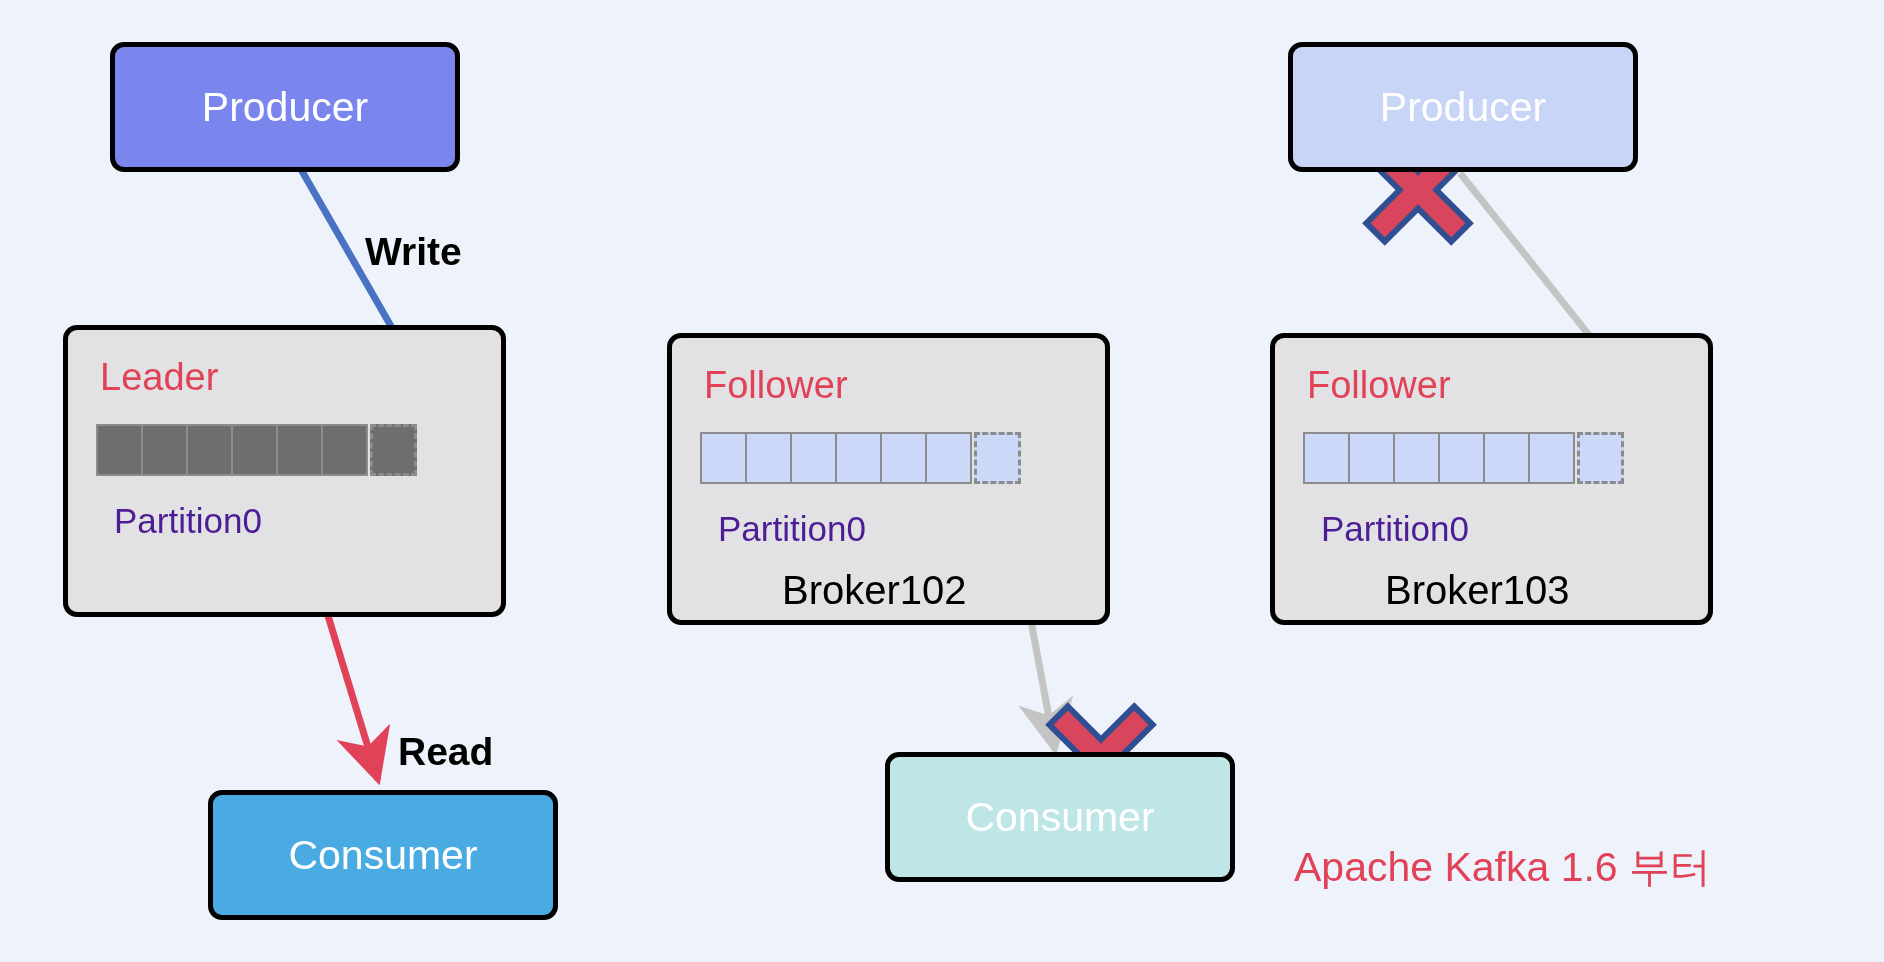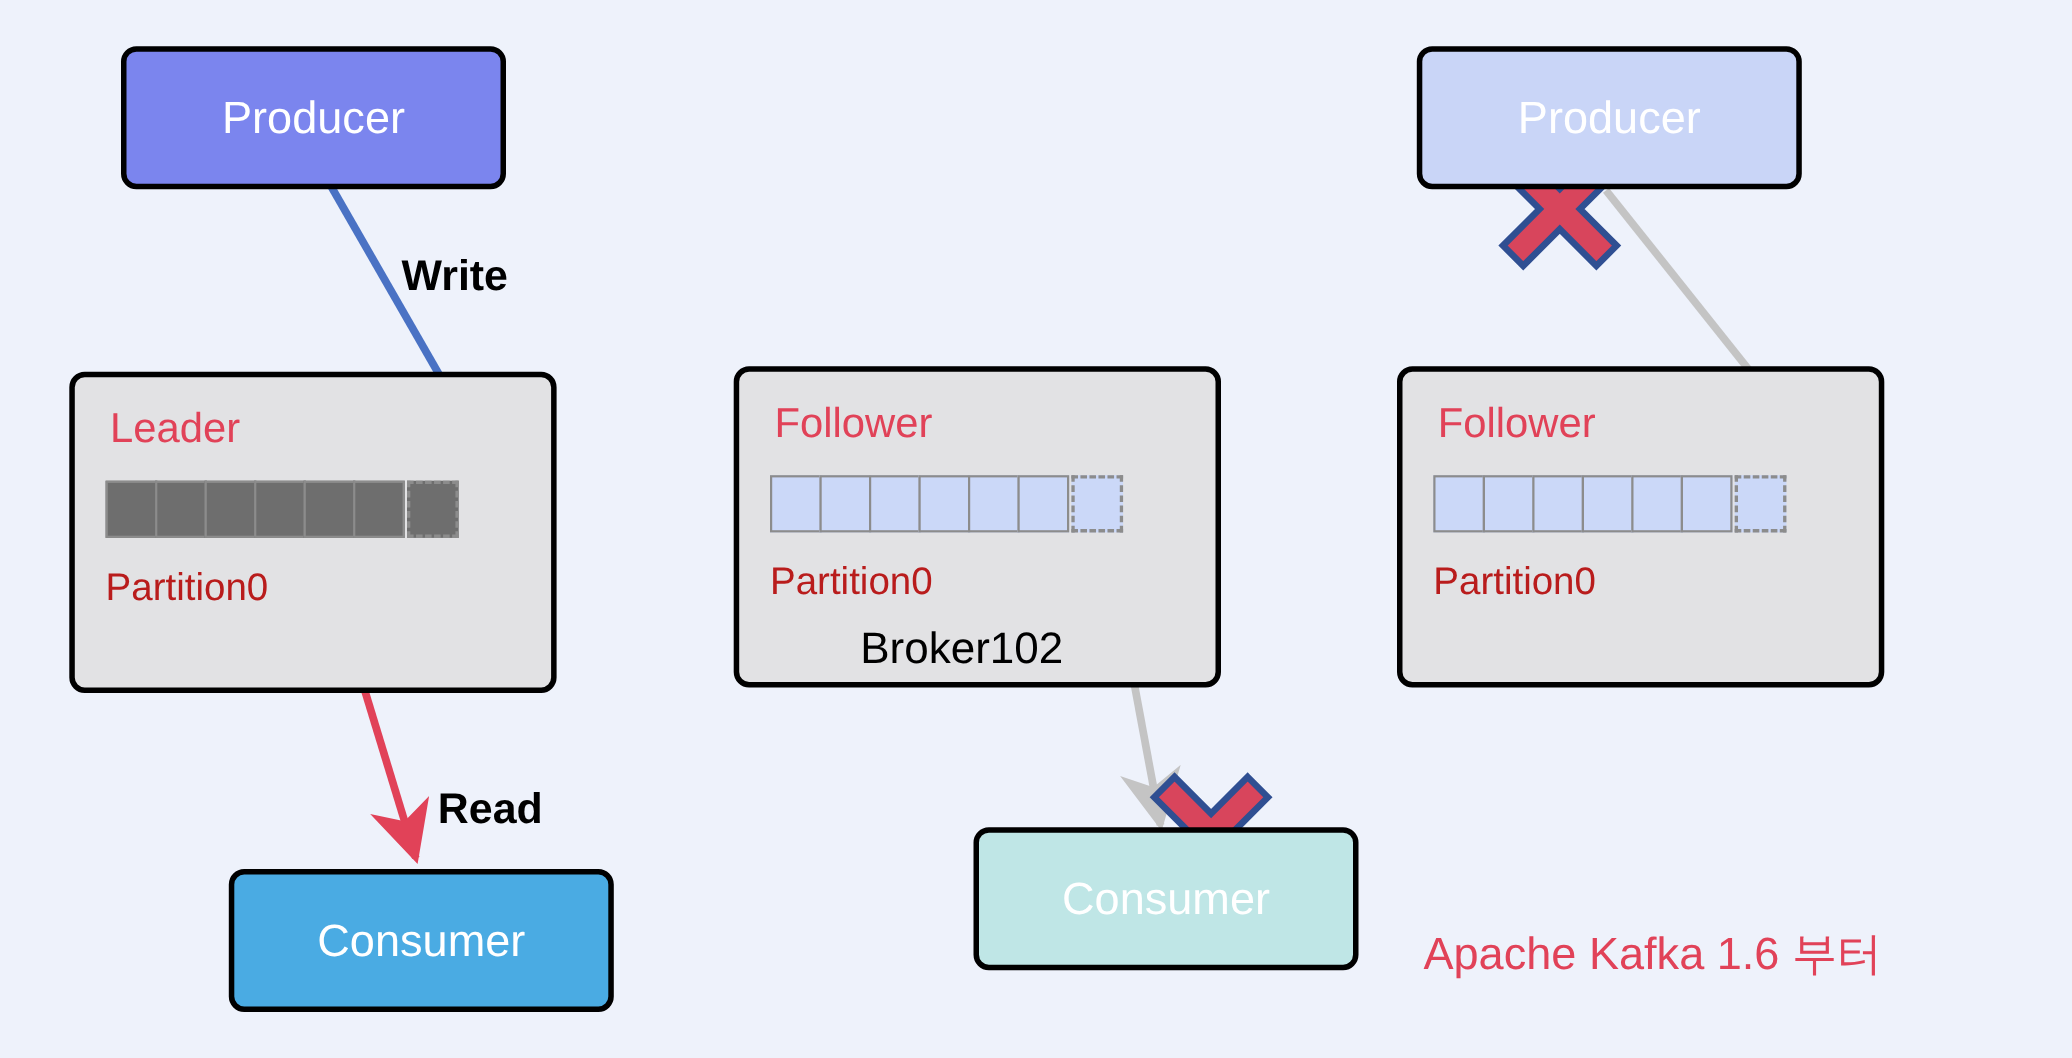"Leader" div.broker { top: 338px -> 325px }
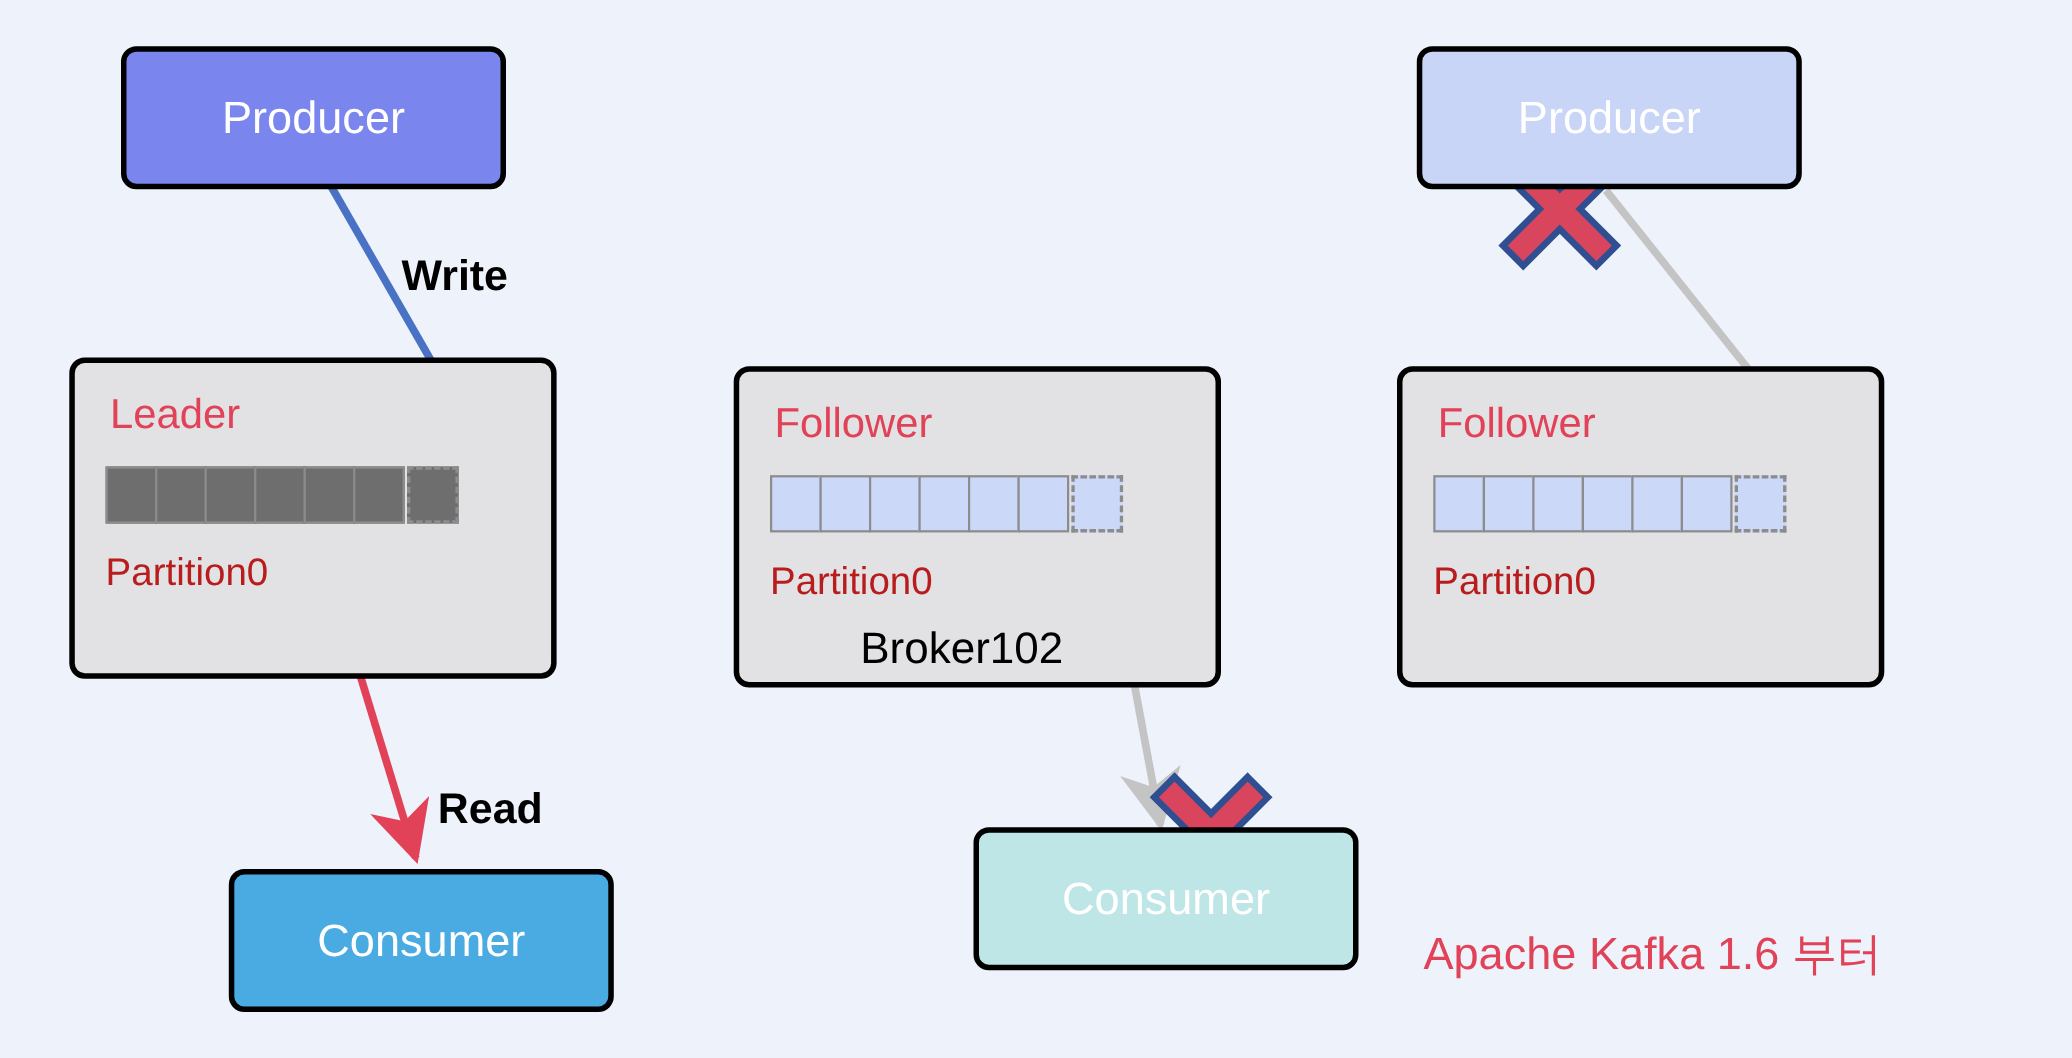"Partition0" .partition-name { color: #b91c1c -> #4c1d95; margin-left: none -> 18px }
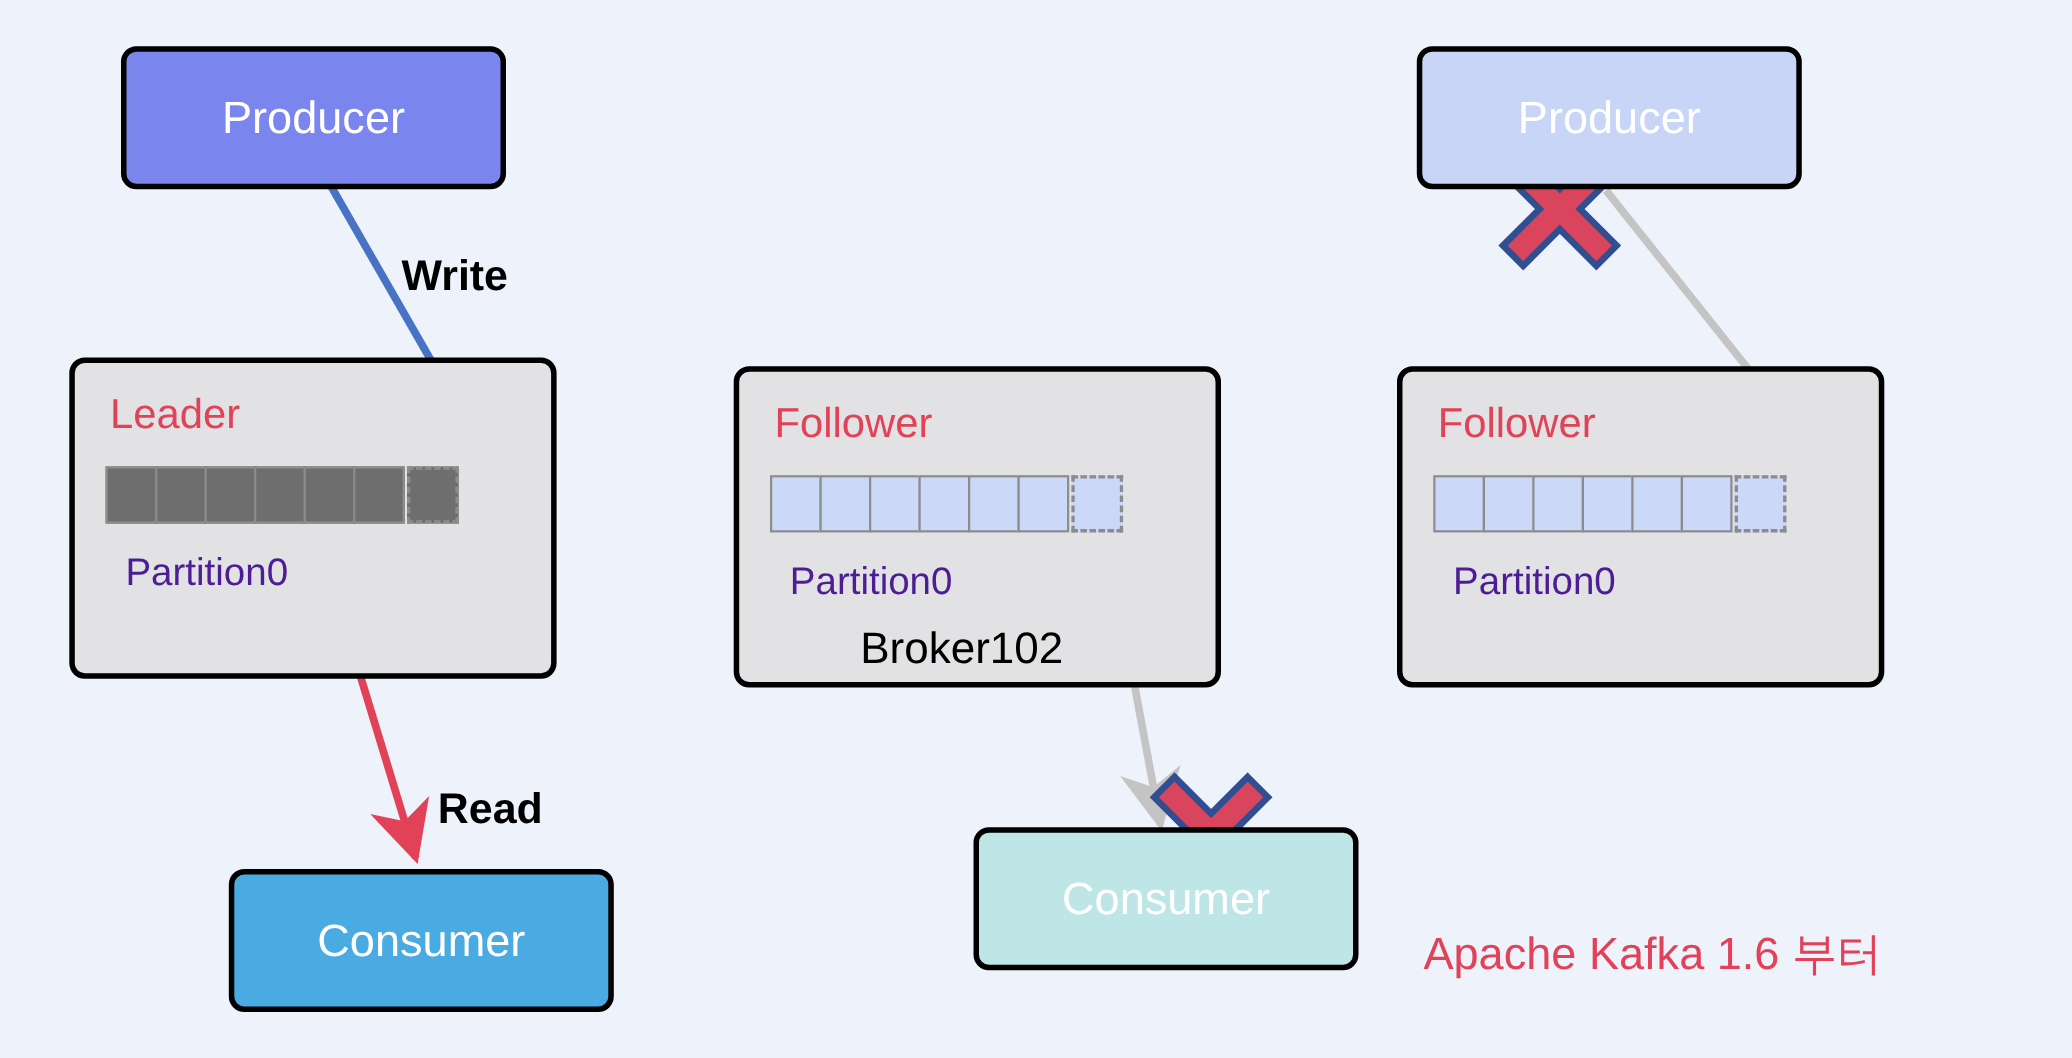"Broker103" span.broker-name { html: none -> <span>Broker103</span> }
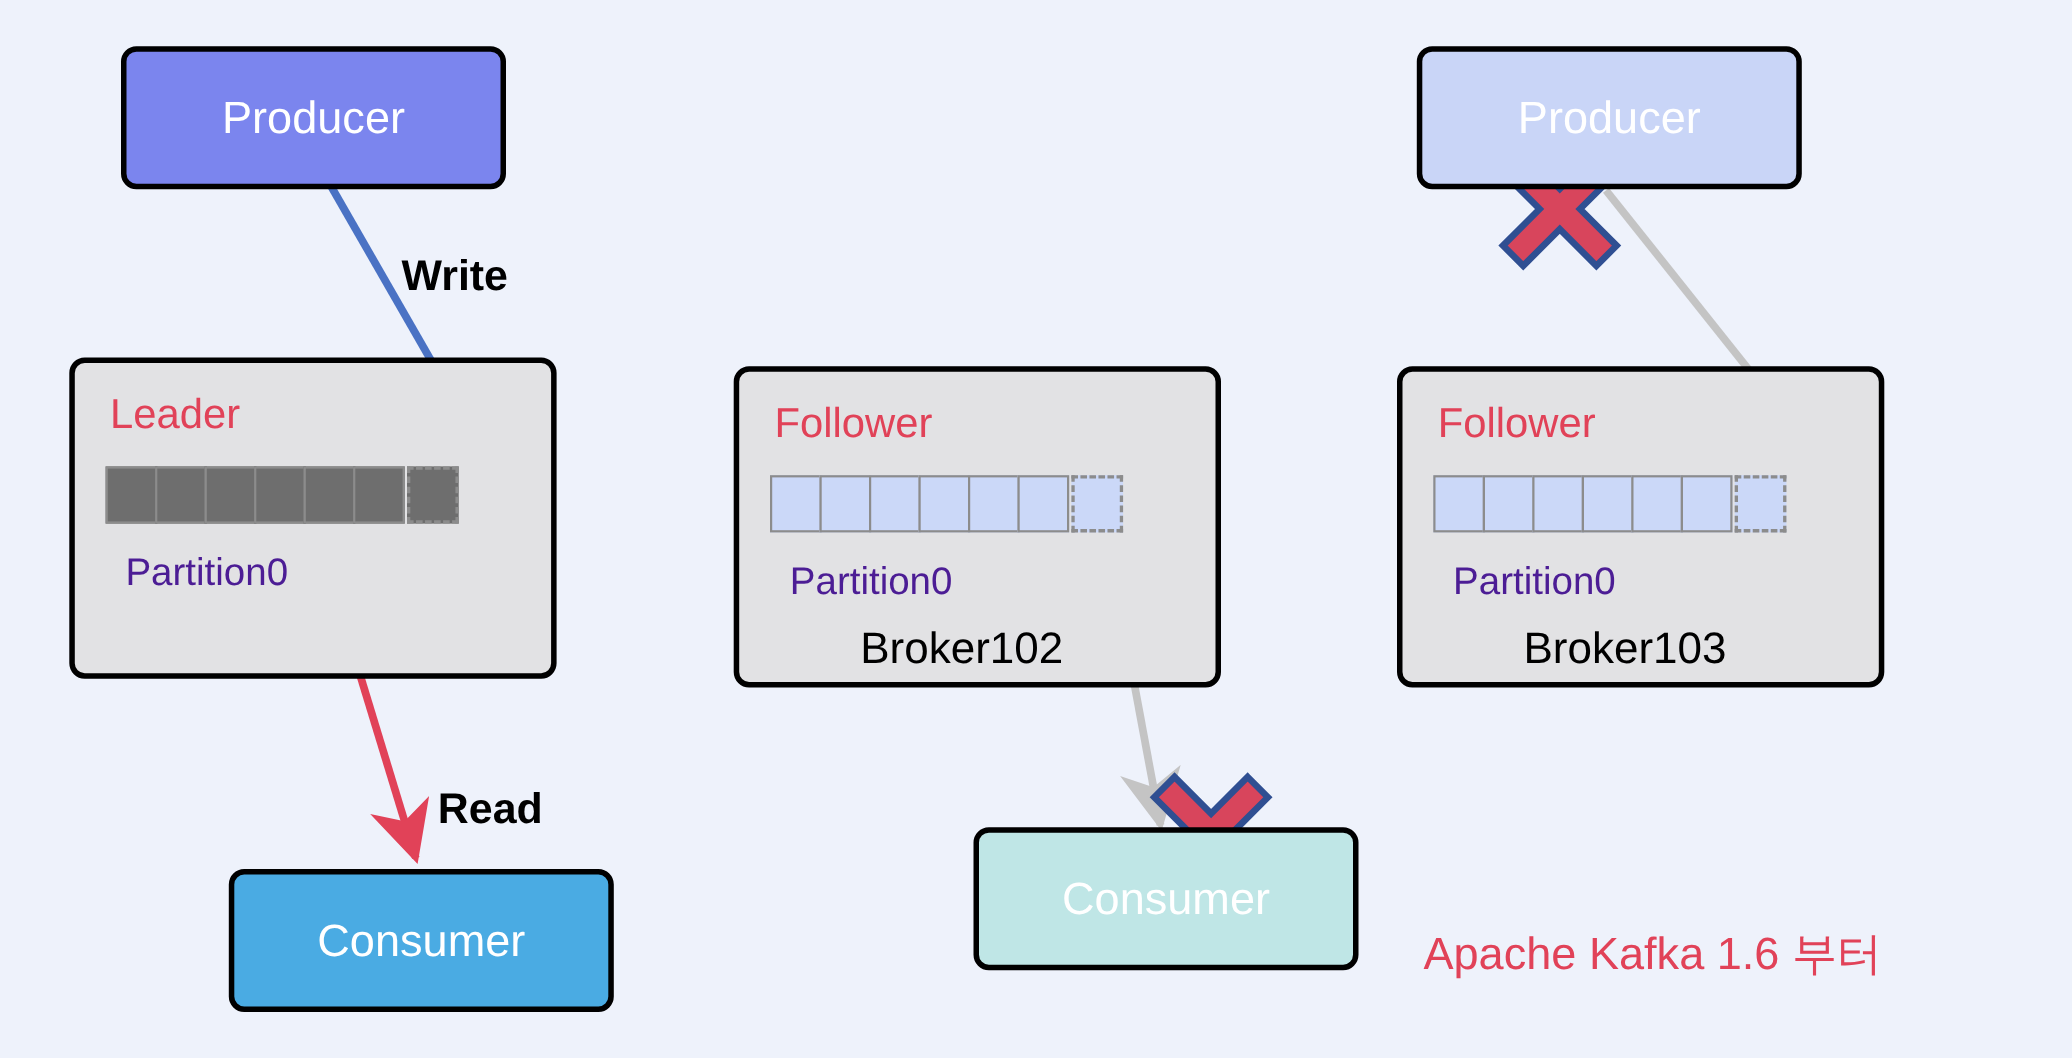"Read" span.edge-label { top: 716px -> 732px }
